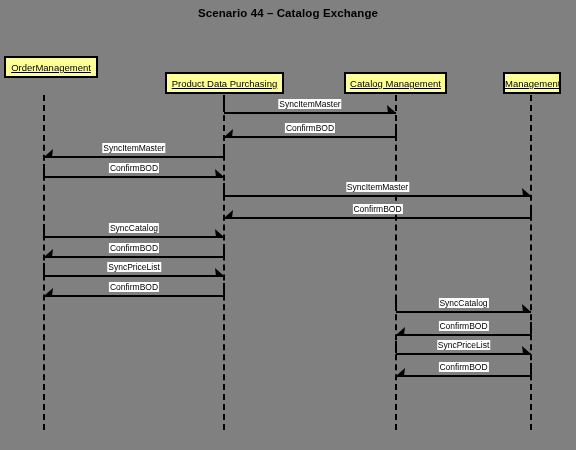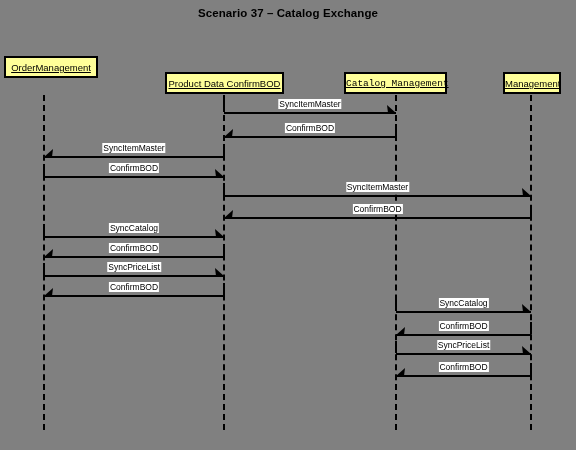"Scenario 37 – Catalog Exchange" div.title { text: 37 -> 44 }
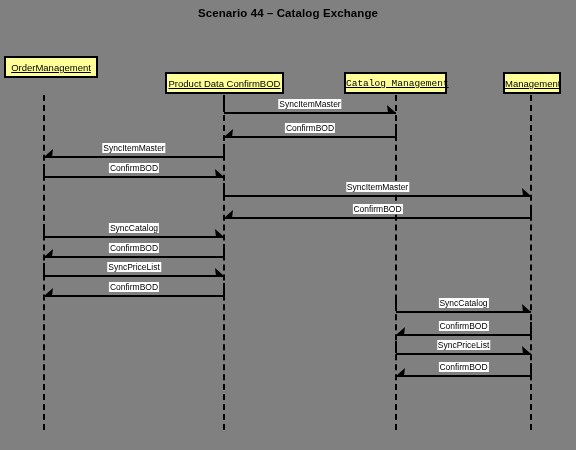"Product Data ConfirmBOD" span.pname { text: ConfirmBOD -> Purchasing }
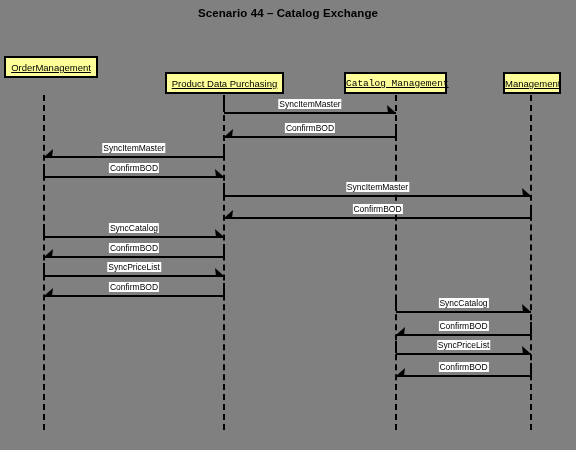"Catalog Management" div.participant { font-family: Liberation Mono, monospace -> none }
